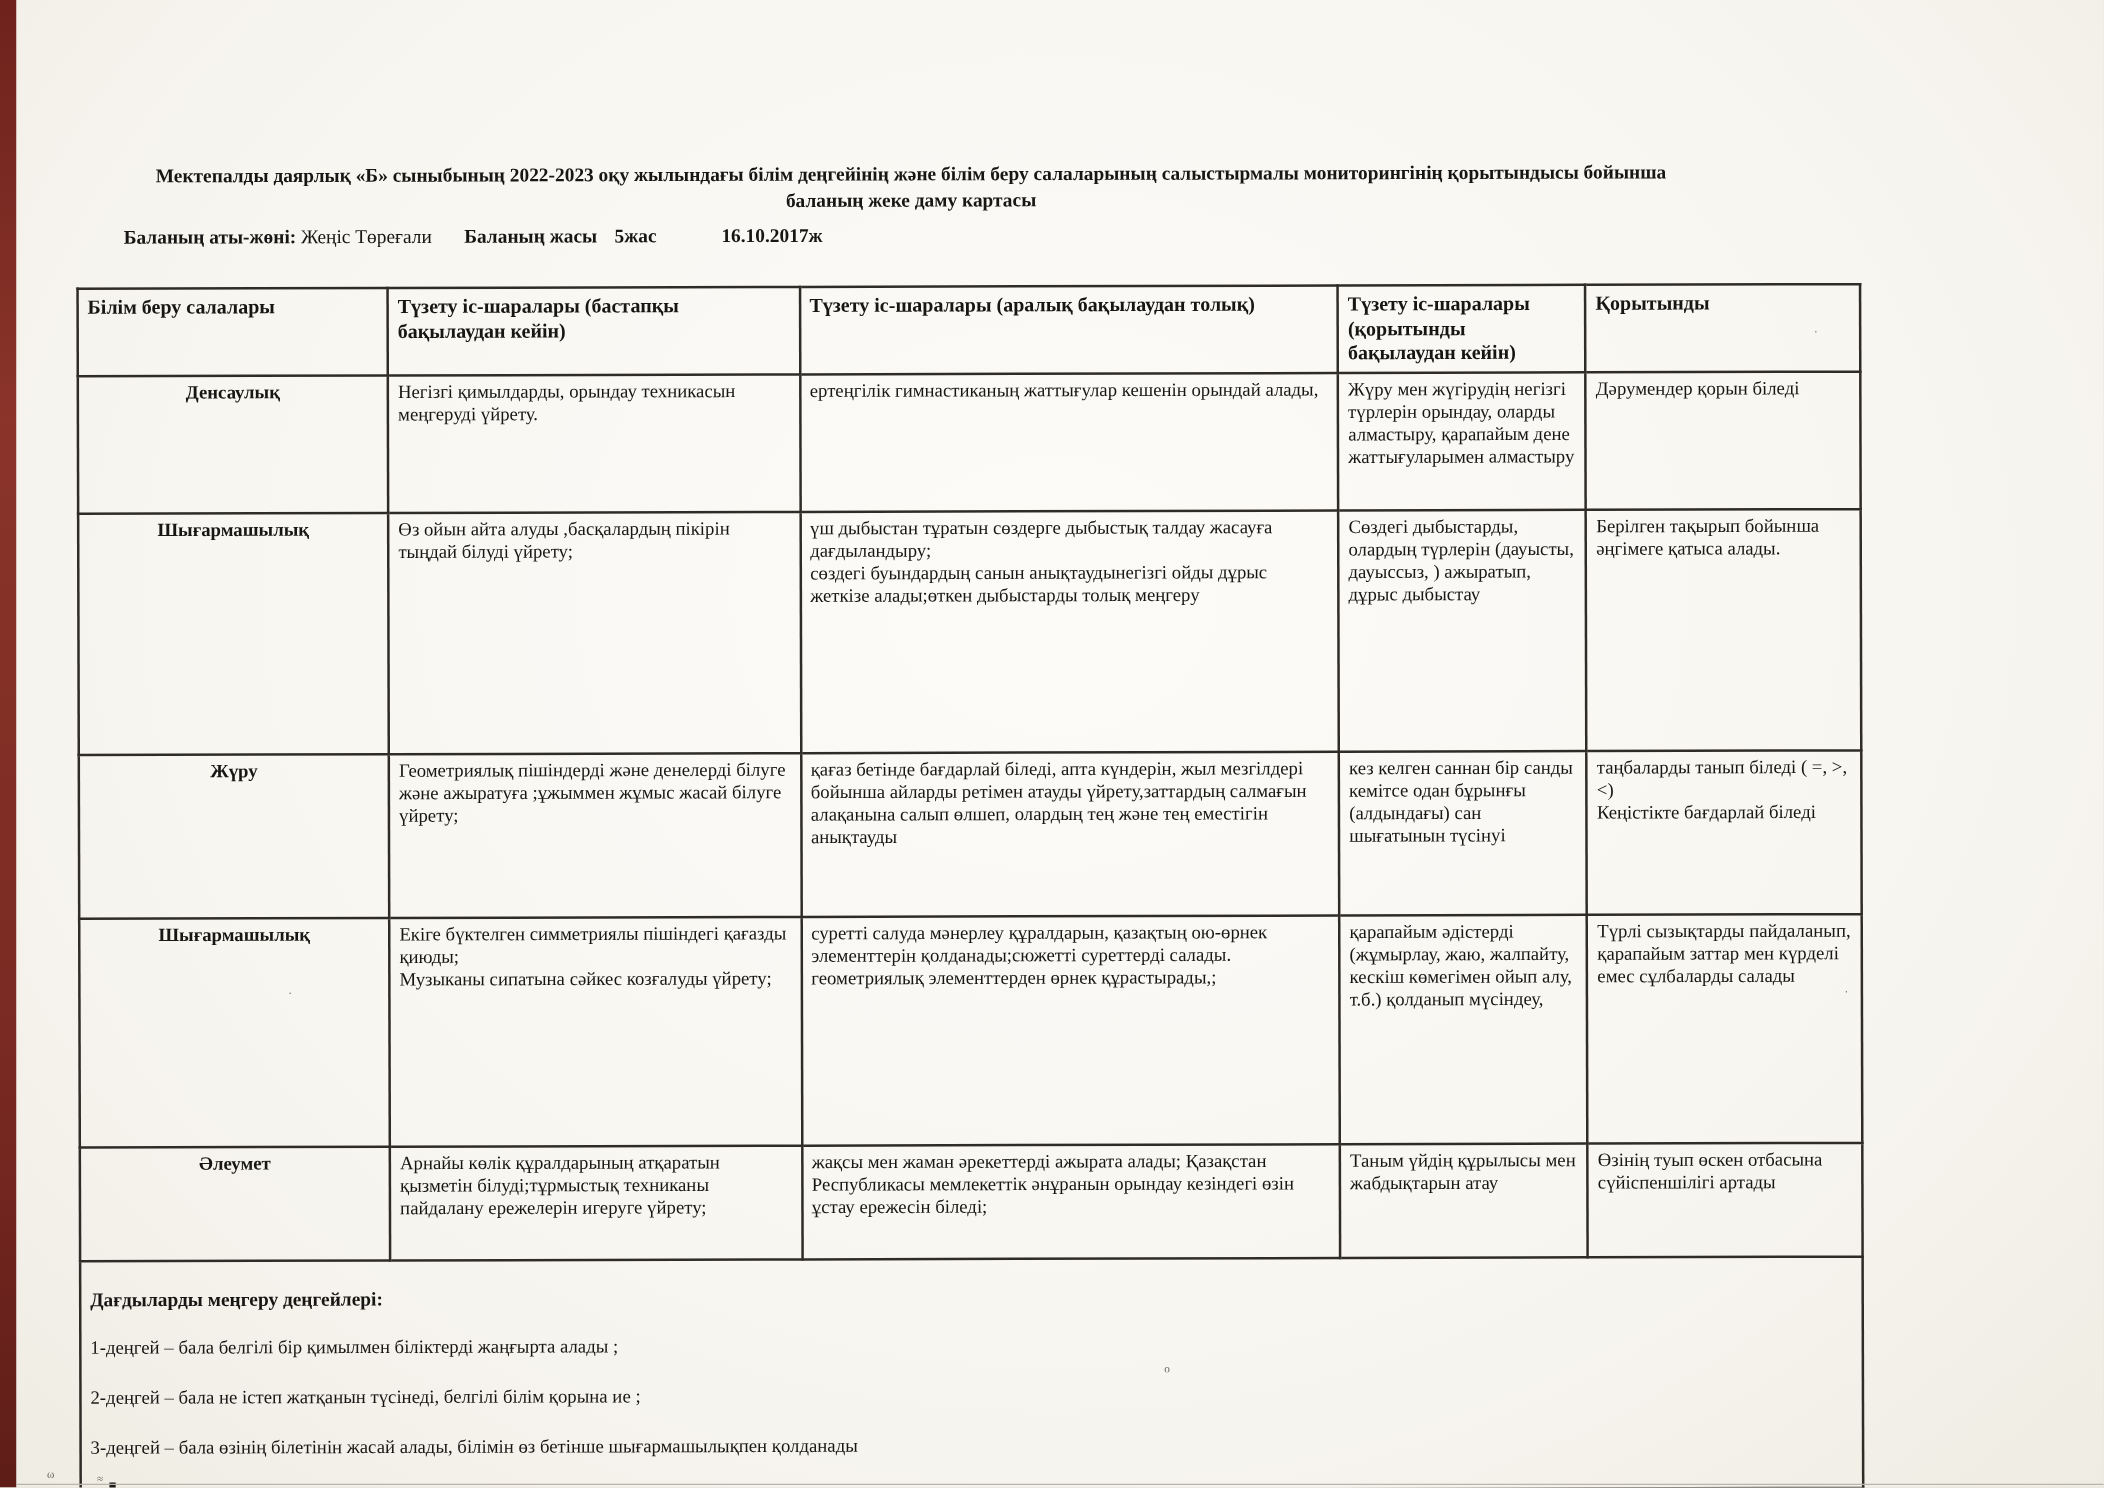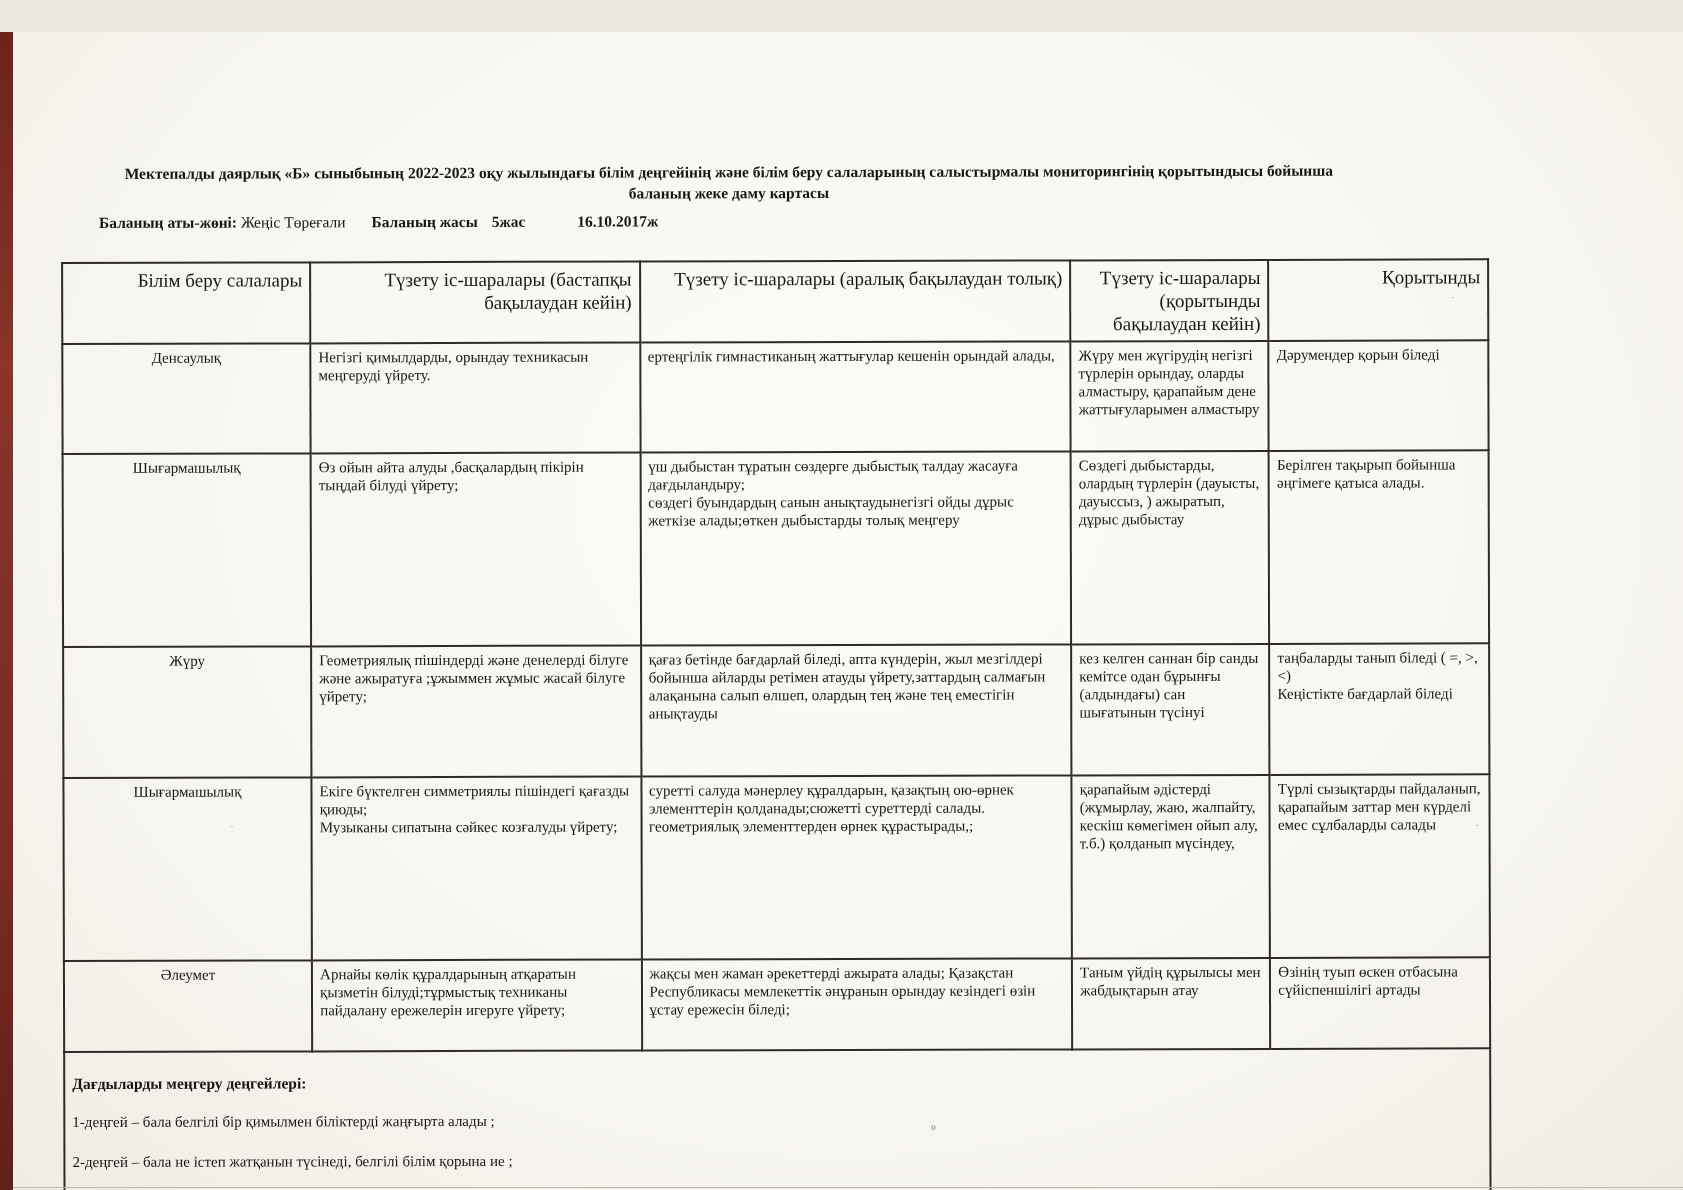"Мектепалды даярлық «Б» сыныбының" .page { margin-top: 32px -> none }
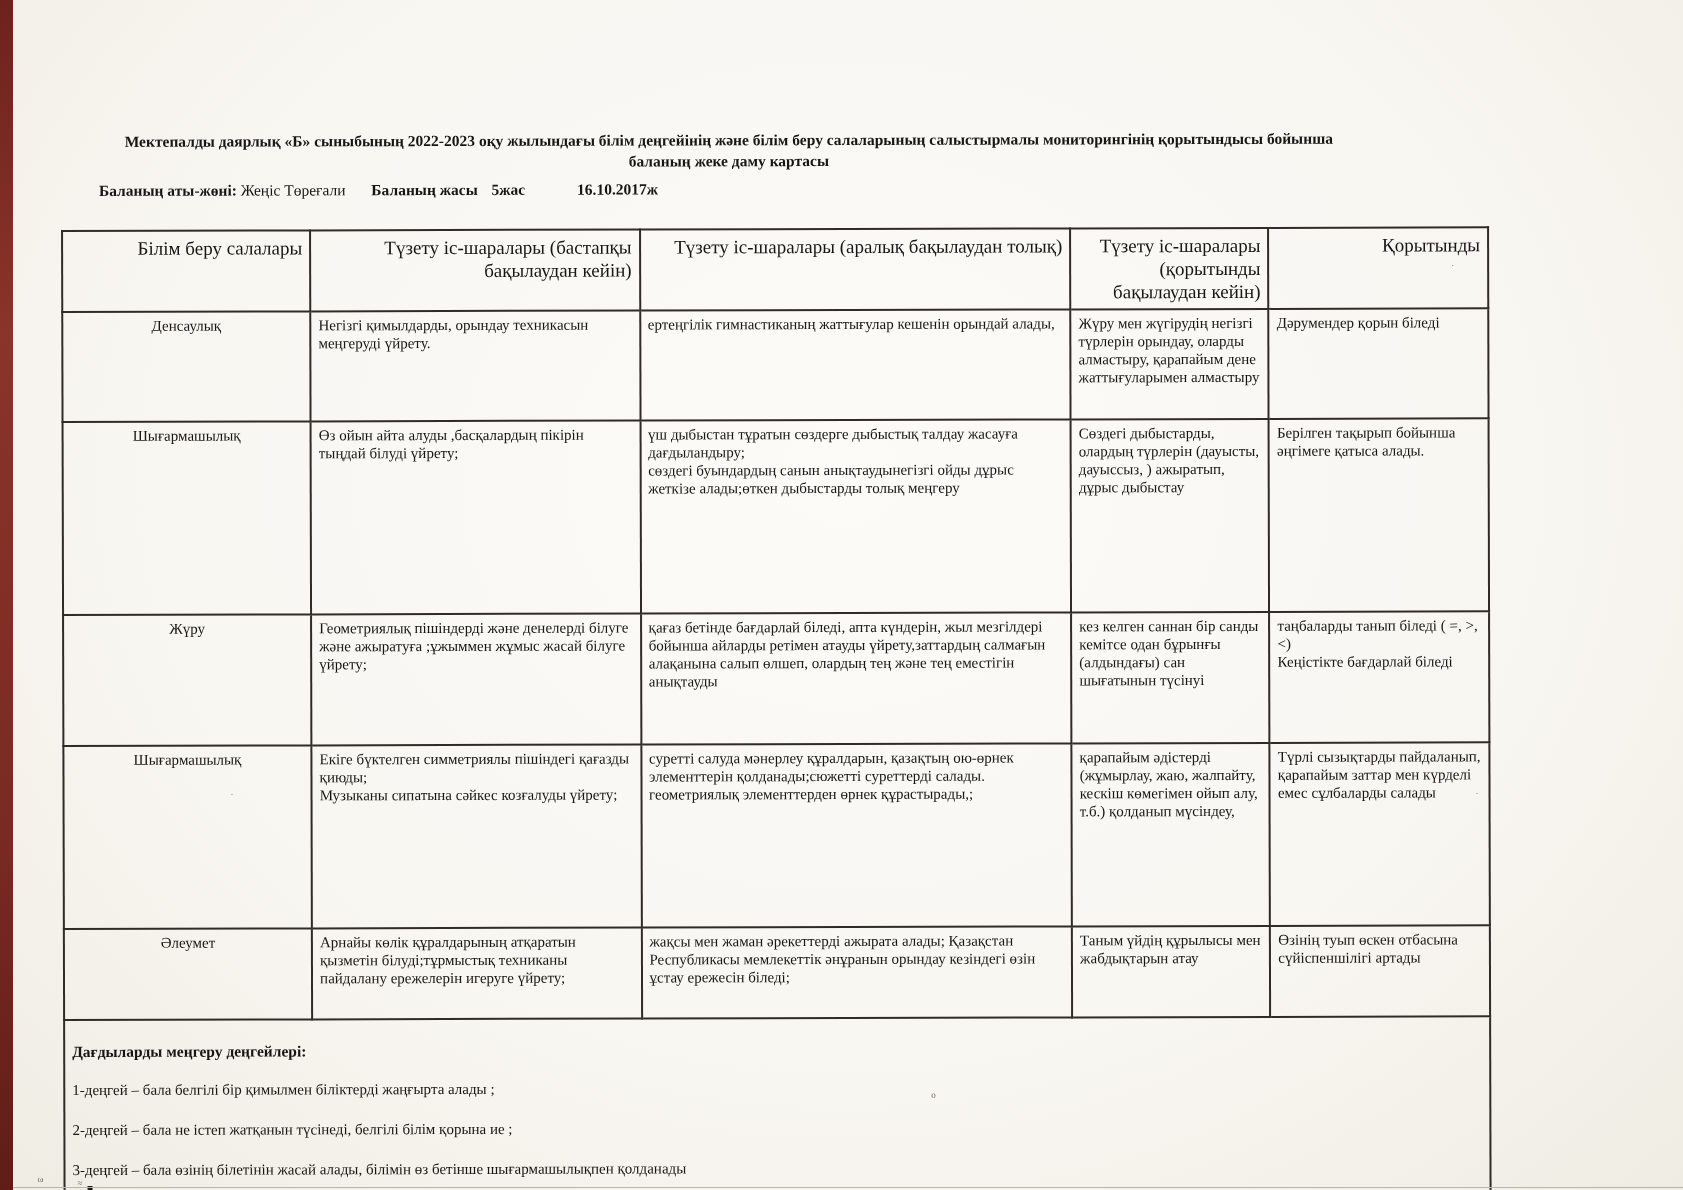"Білім беру салалары" table.card th { font-size: 19px -> 16px; font-weight: normal -> bold; text-align: right -> left }
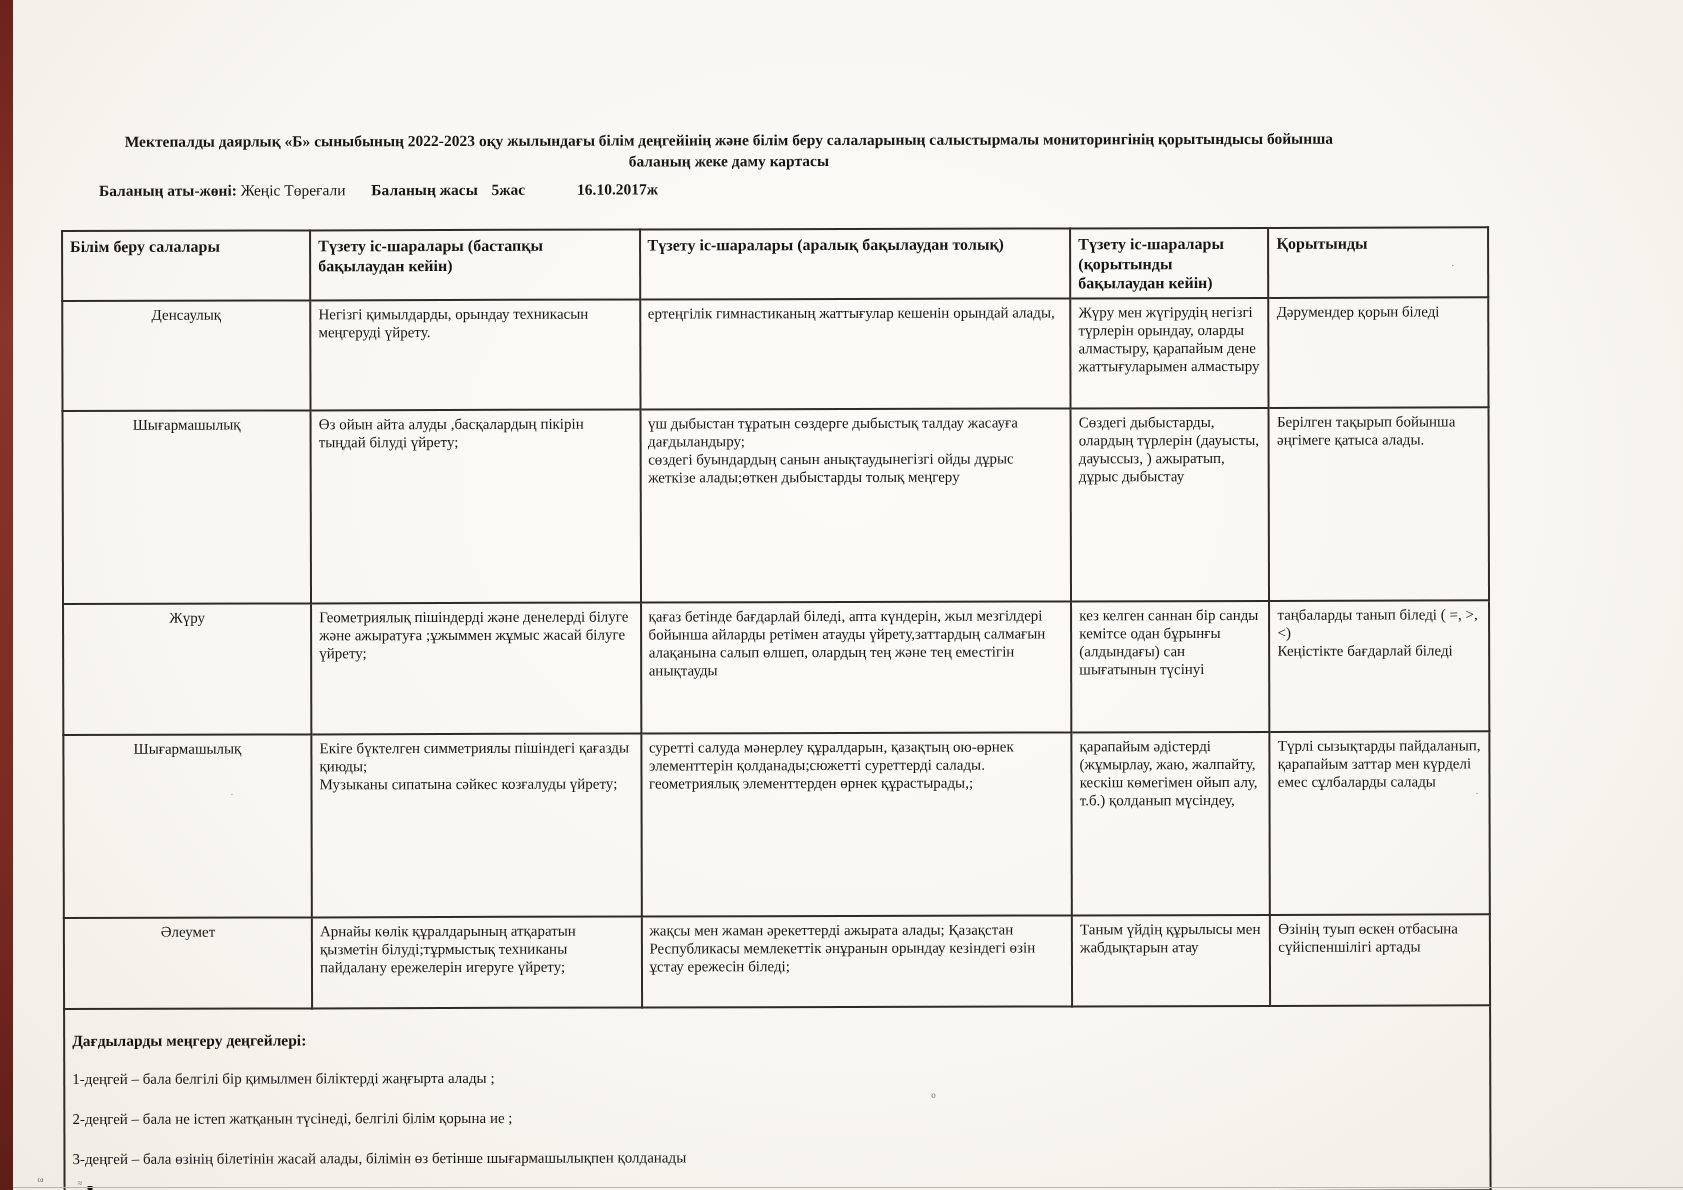"Денсаулық" td.area { font-weight: normal -> bold }
